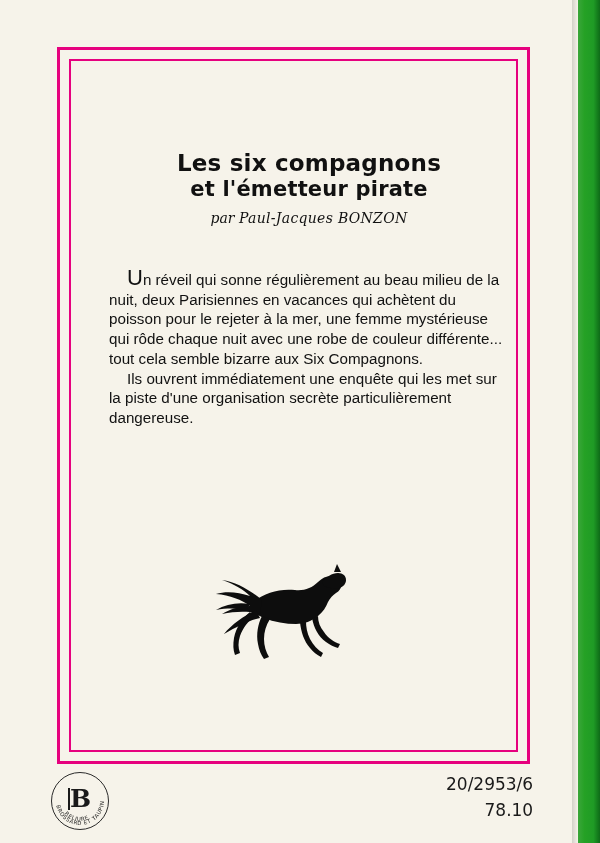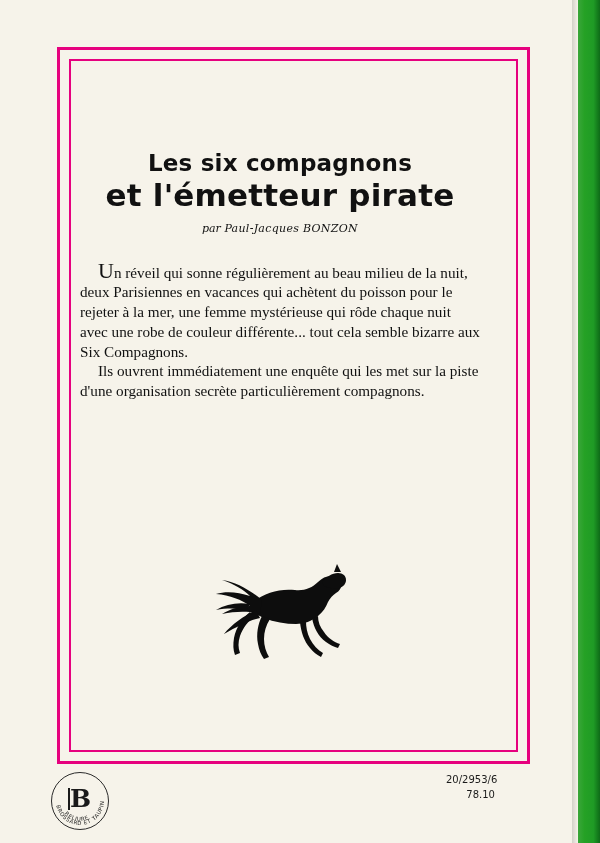"Les six compagnons" #content { left: 80px -> 109px }
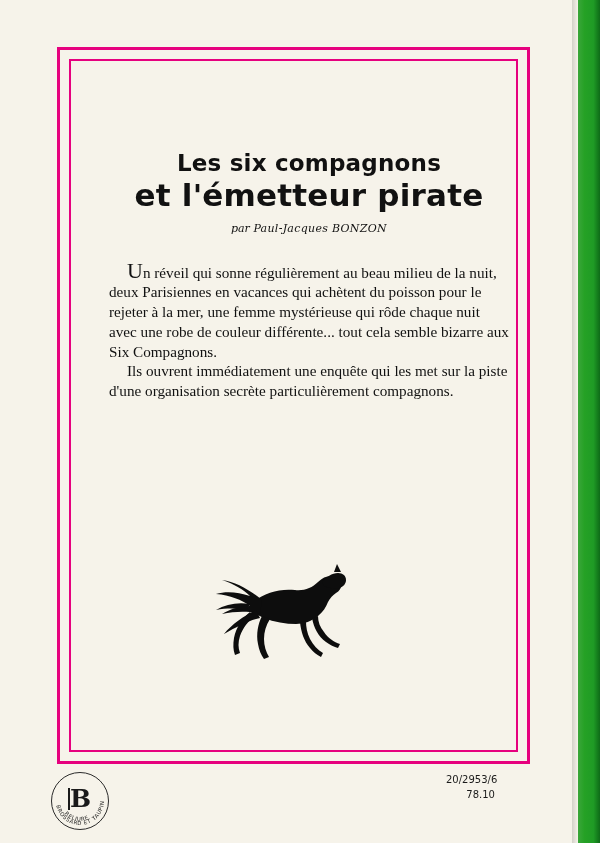"et l'émetteur pirate" .title .l2 { font-size: 31px -> 21px }
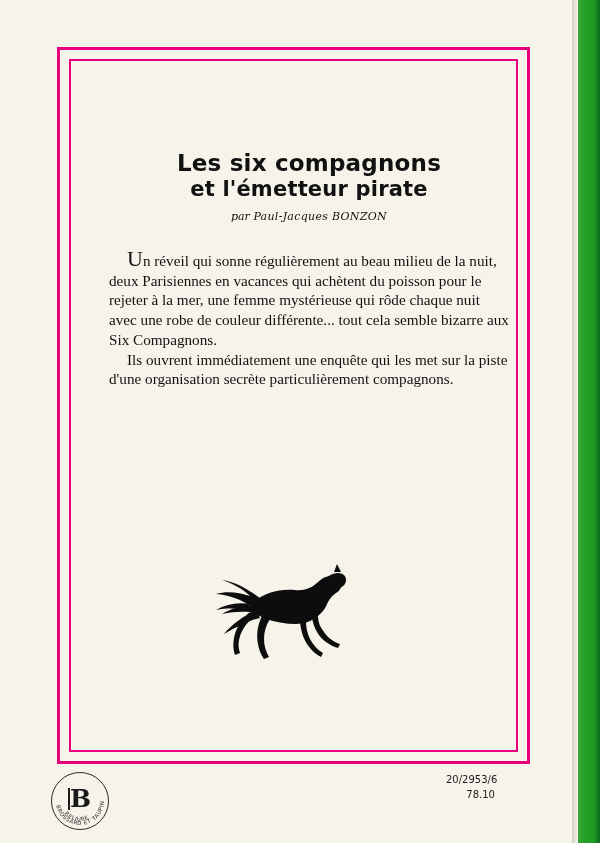"par Paul-Jacques BONZON" .author { font-size: 11px -> 14px }
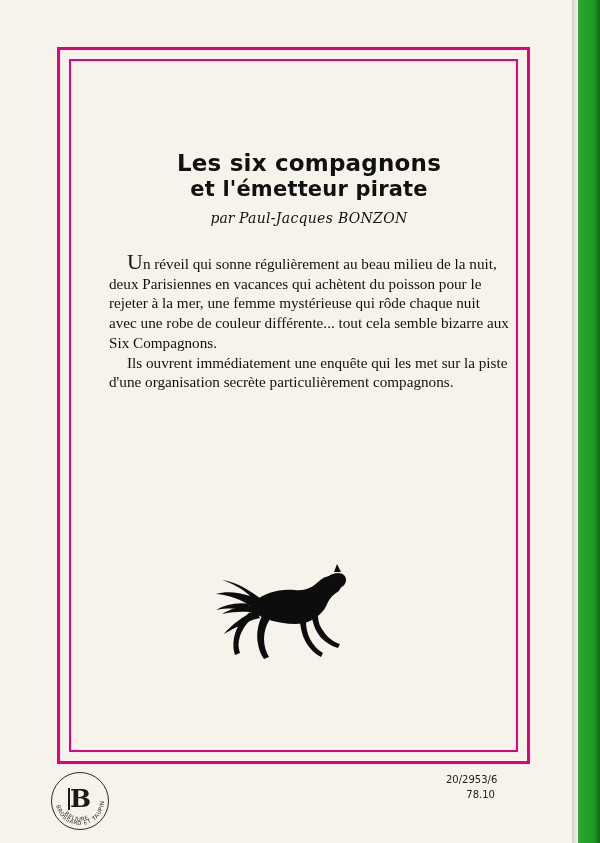"Un réveil qui sonne régulièrement" #blurb { font-family: Liberation Serif, serif -> Liberation Sans, sans-serif; margin-top: 26px -> 42px }
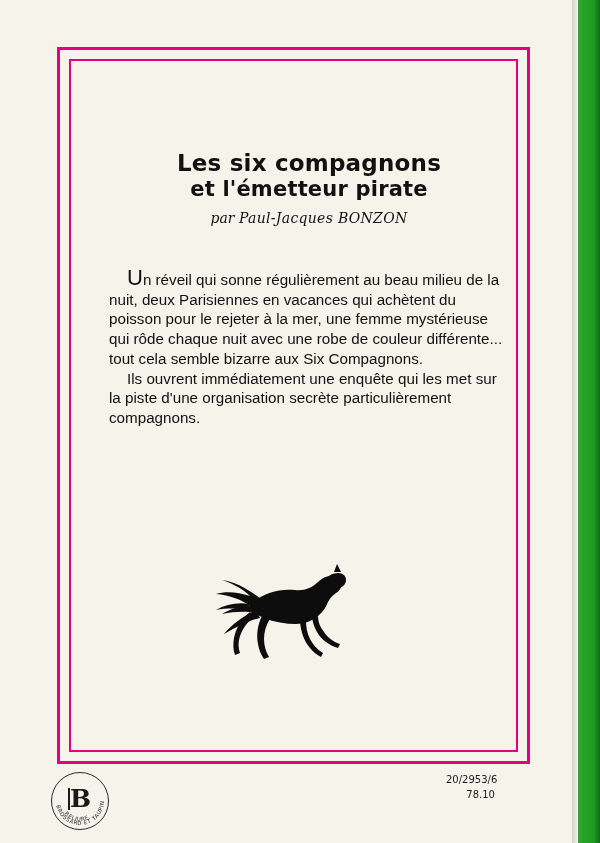"Ils ouvrent immédiatement une enquête" p { text: compagnons -> dangereuse }
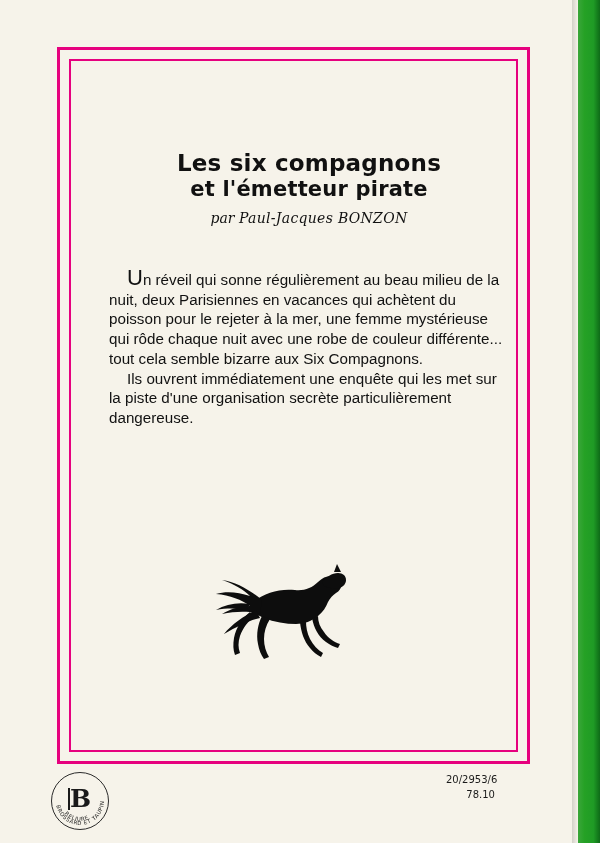"20/2953/6" #codes { font-size: 10px -> 17px; text-align: center -> right }
